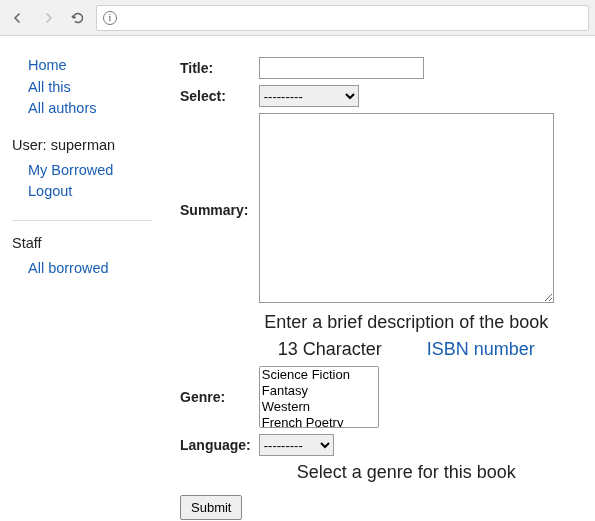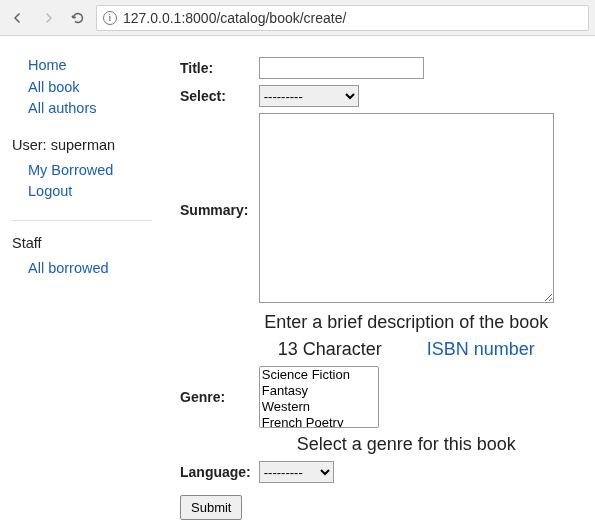"127.0.0.1:8000/catalog/book/create/" span { html: <span>127.0.0.1:8000/catalog/book/create/</span> -> none }
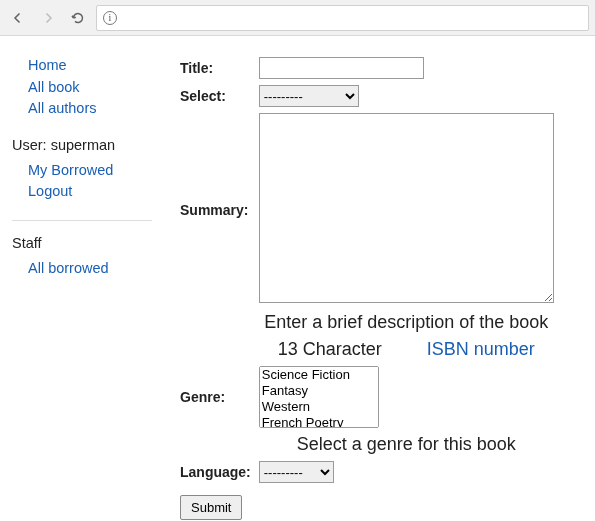"All book" a { text: book -> this }
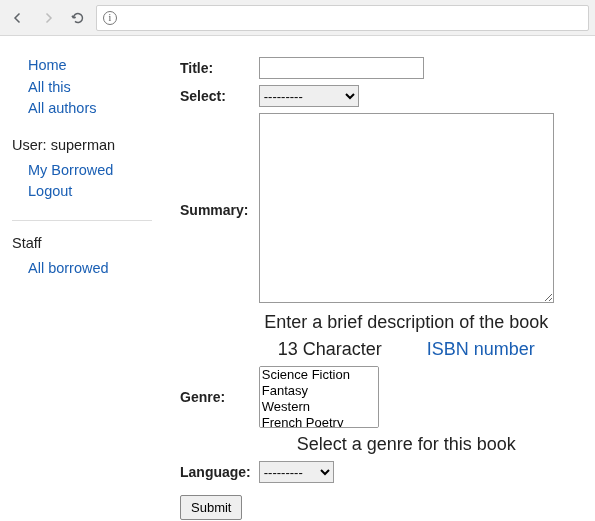"Select a genre for this" tr { order: before "Language:" -> after "Language:" }
